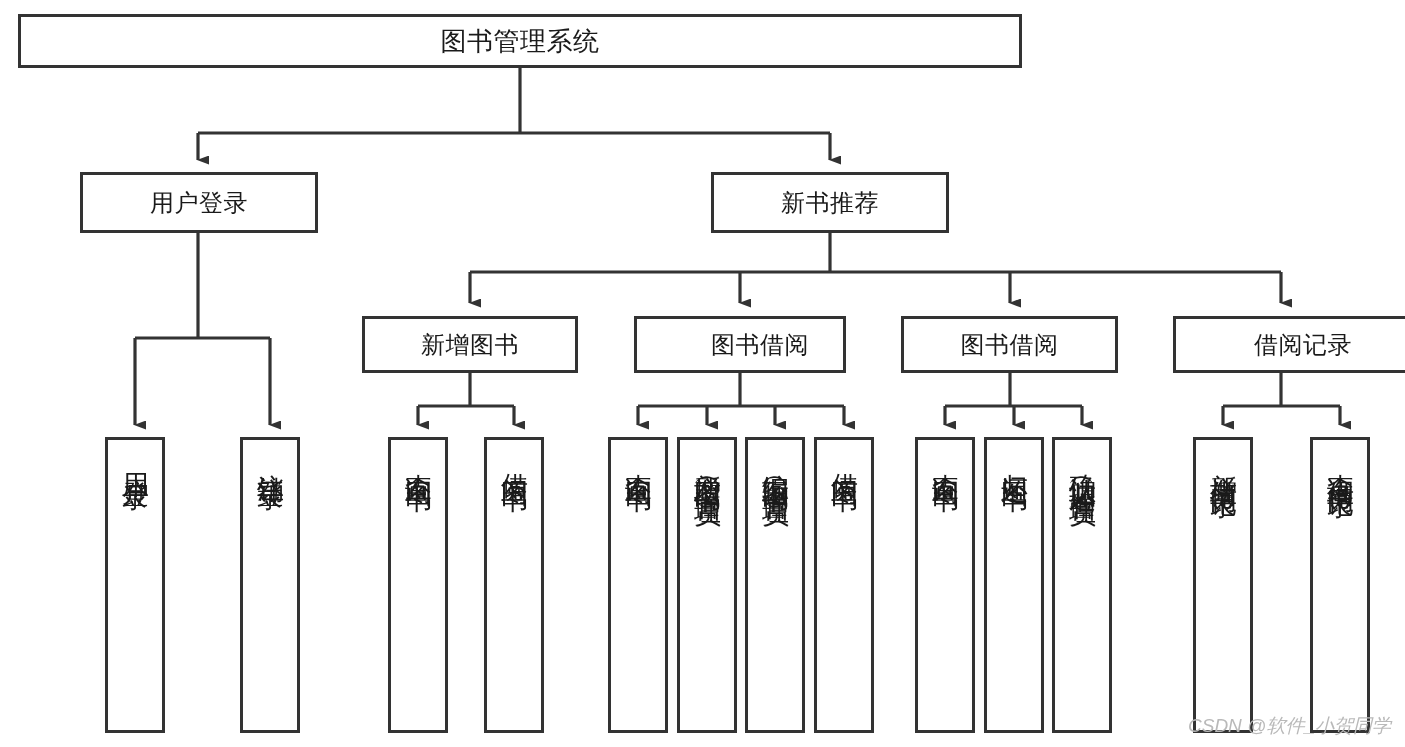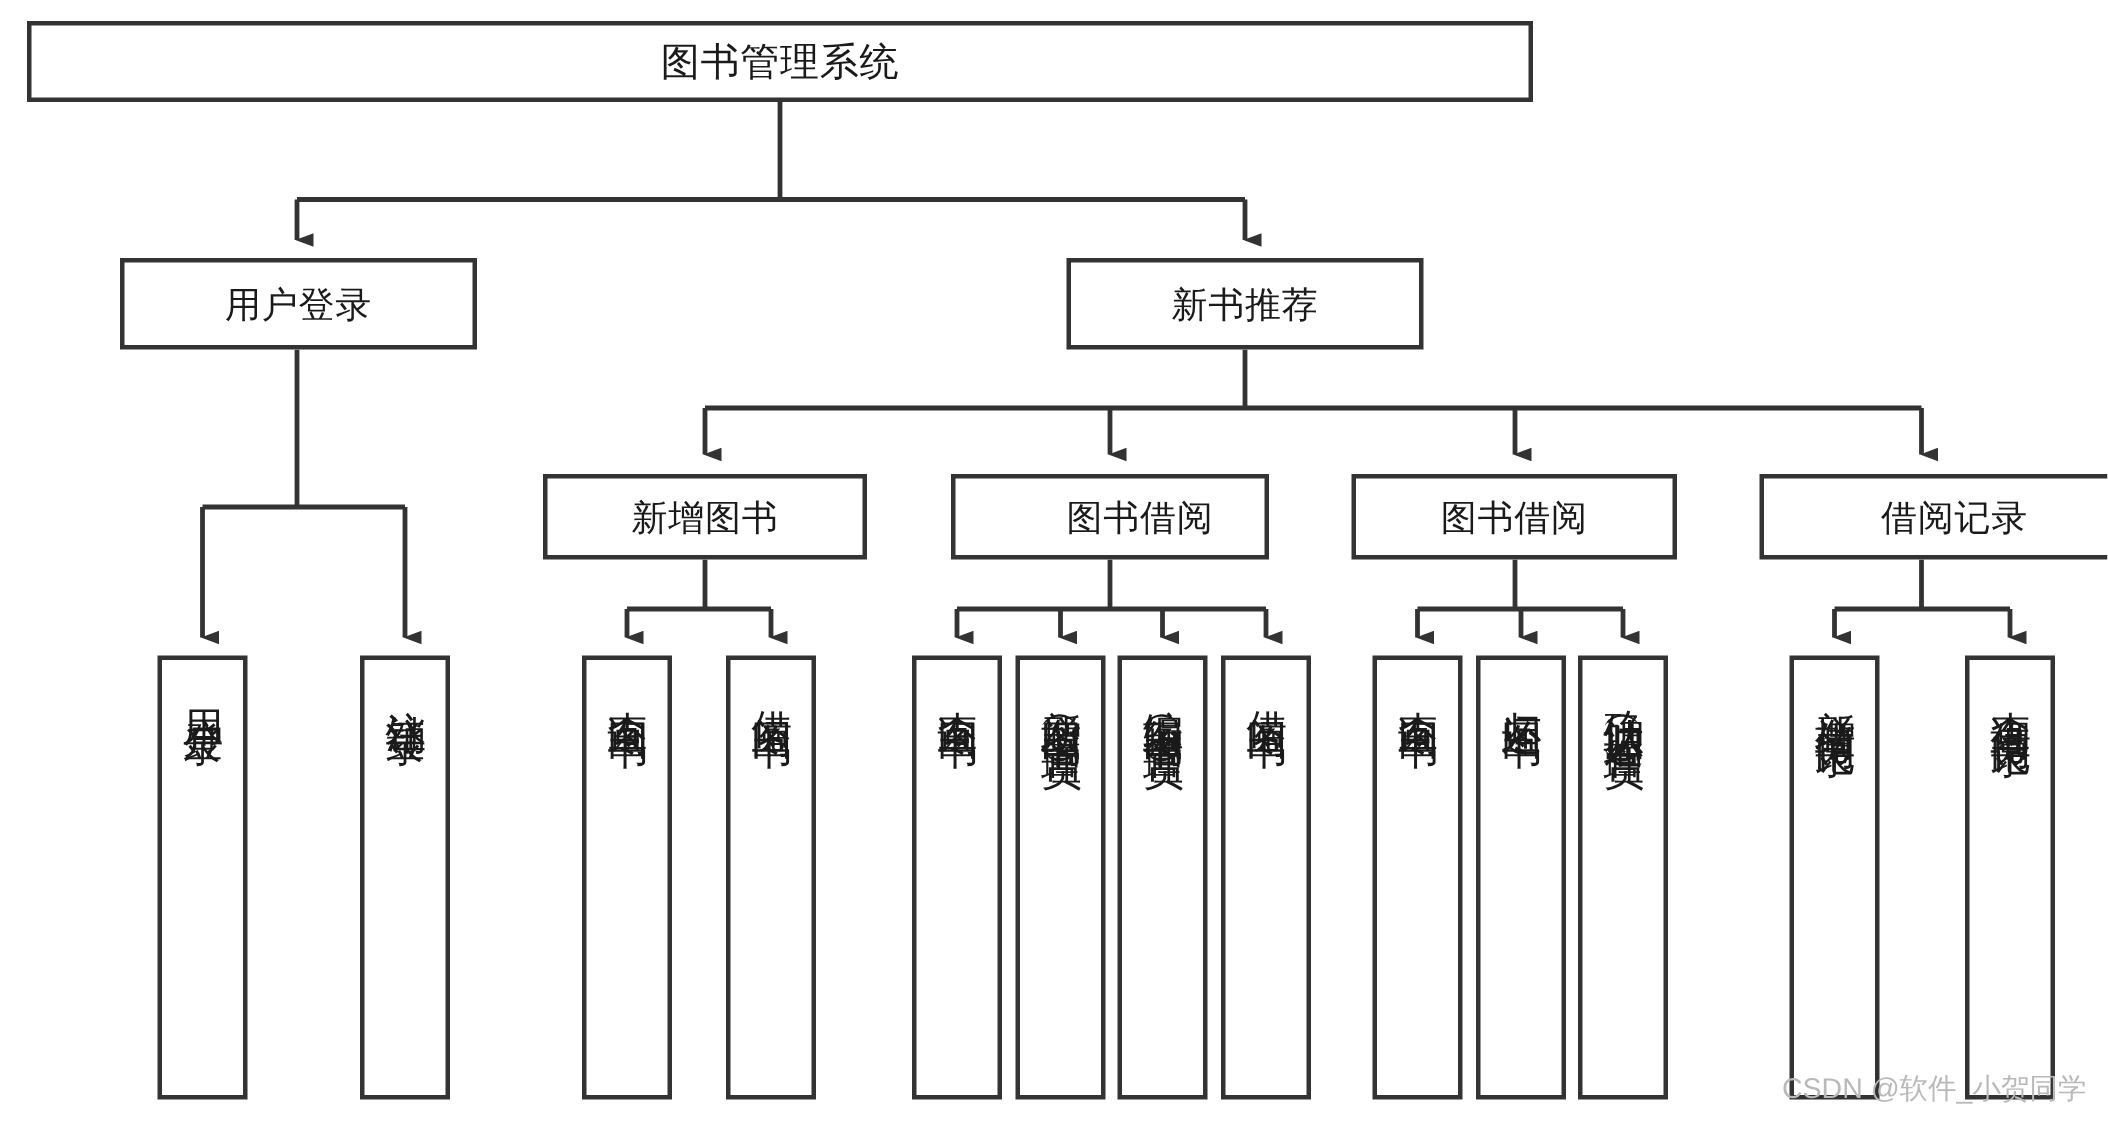"CSDN @软件_小贺同学" .watermark { font-style: none -> italic }
